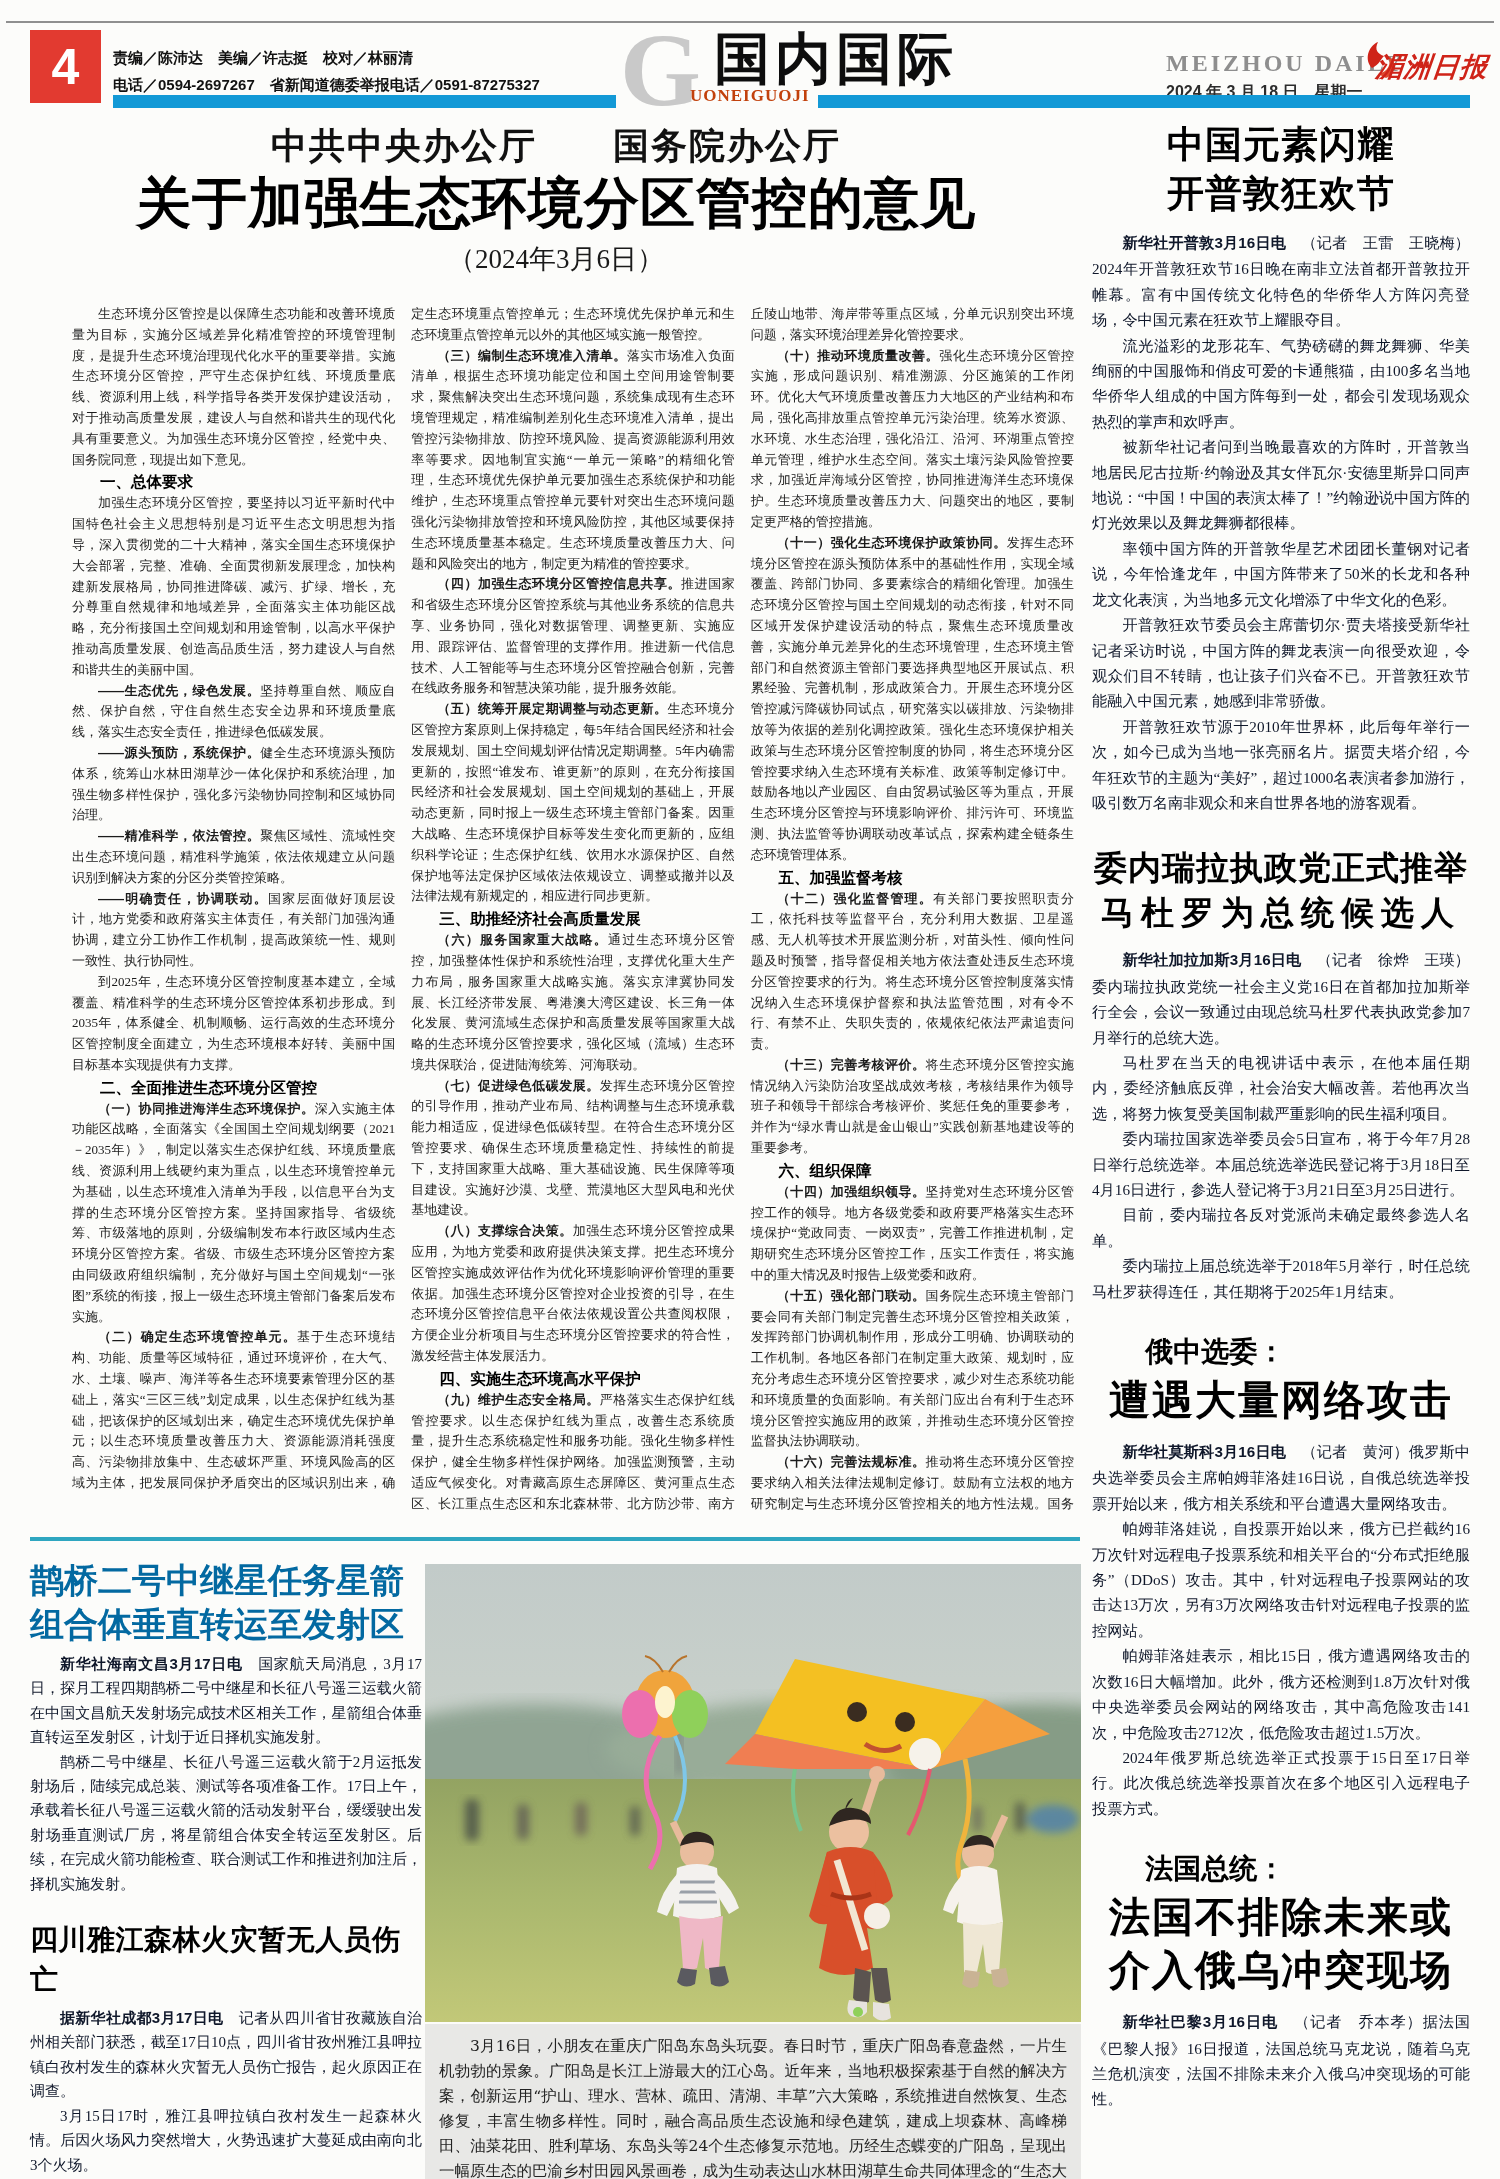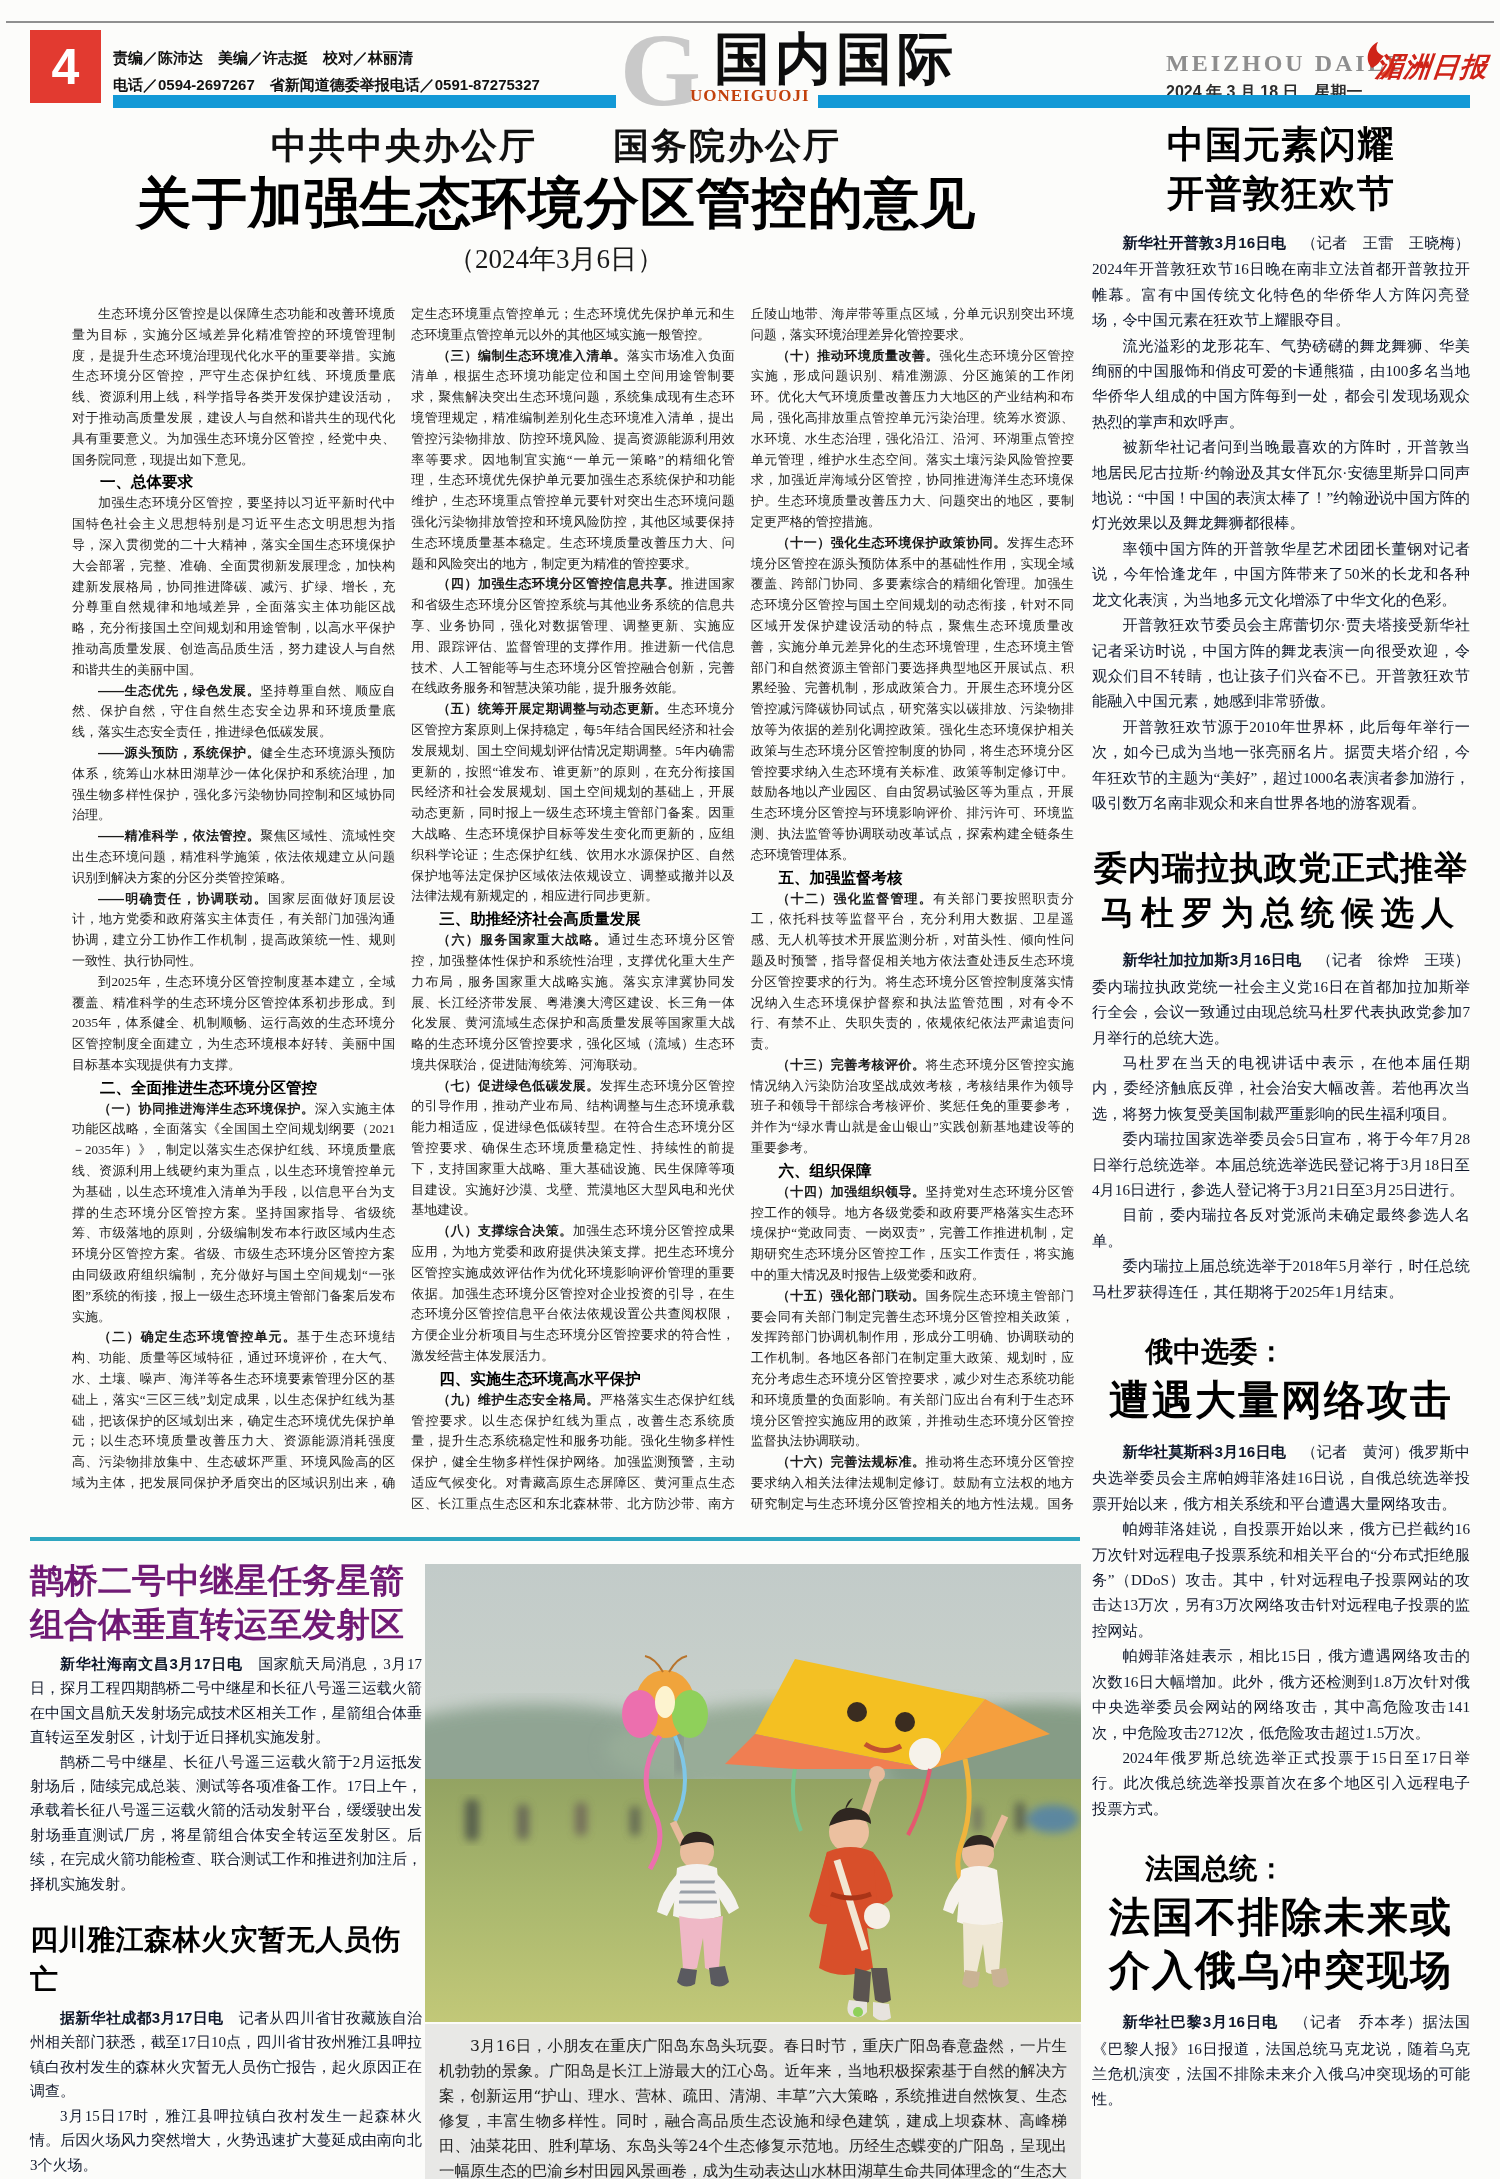"鹊桥二号中继星任务星箭" .bl-title1 { color: #701a75 -> #0369a1 }
